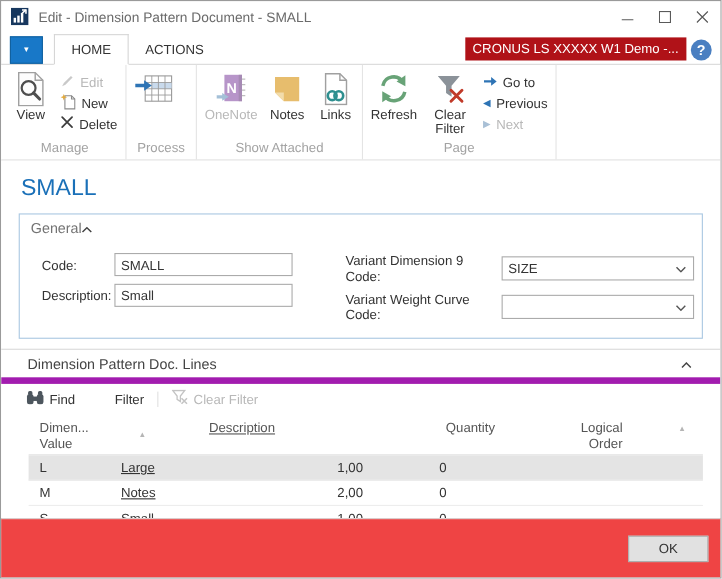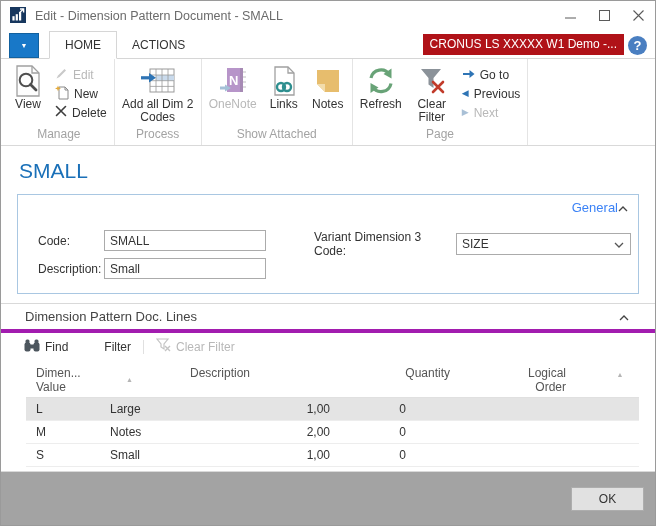"Add all Dim 2 Codes" span { html: <span>Add all Dim 2 Codes</span> -> none }
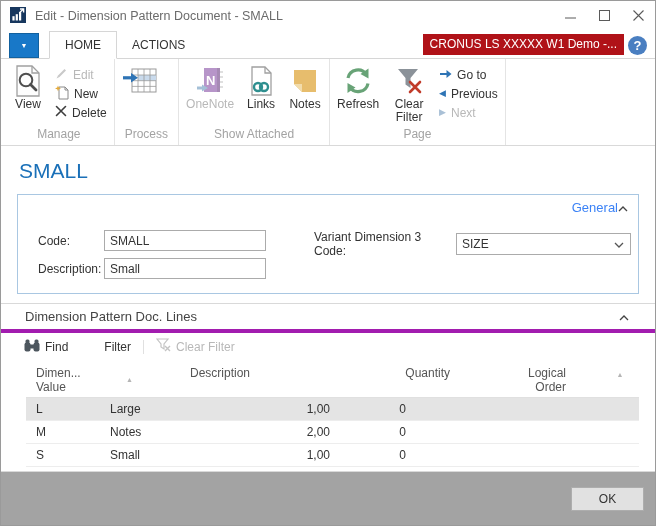"Links" div.big-btn { order: before "Notes" -> after "Notes" }
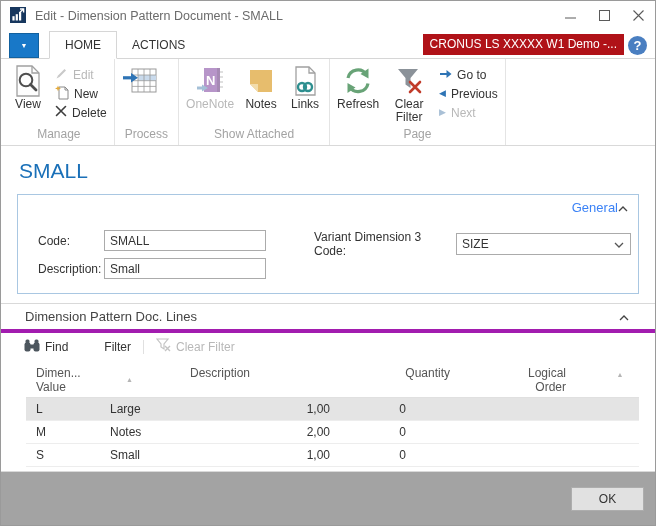"General" .ft-header { color: #3b82f6 -> #737373; justify-content: flex-end -> flex-start }
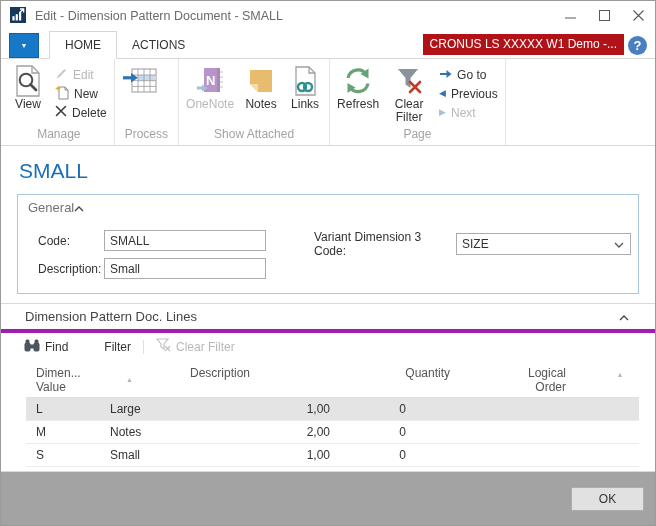"Variant Dimension 3 Code:" label.lbl-lg { text: 3 -> 9 }
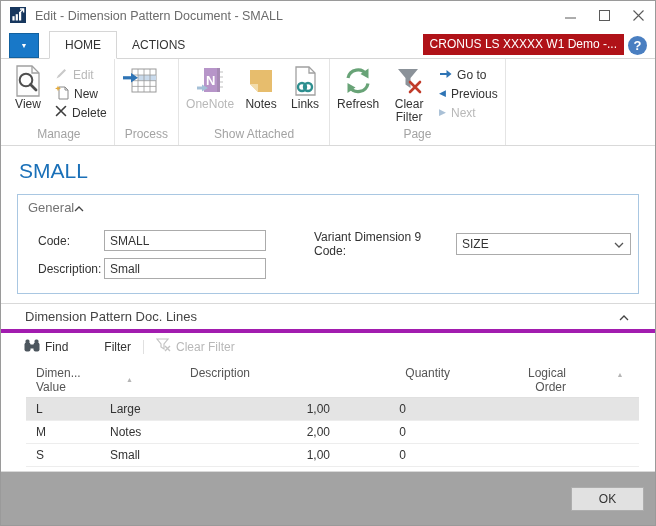"Variant Weight Curve Code:" div.field-row { html: none -> <div> <label>Variant Weight Curve Code:</label> <span> <span></span> <span><svg> <polyline></polyline> </svg></span> </span> </div> }
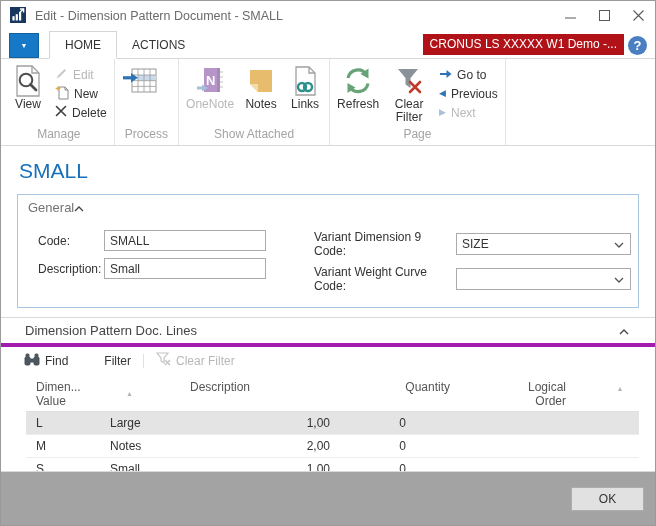"Dimension Pattern Doc. Lines" .lines-header { border-bottom: 4px solid #a21caf -> 6px solid #a21caf }
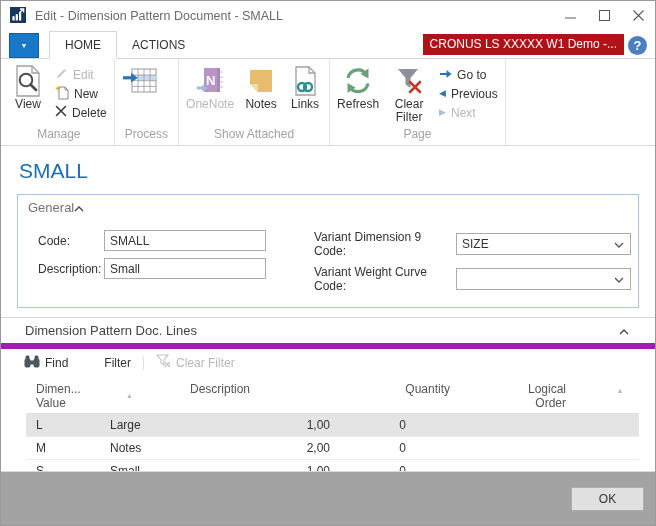"Description" .col-desc { text-decoration: none -> underline }
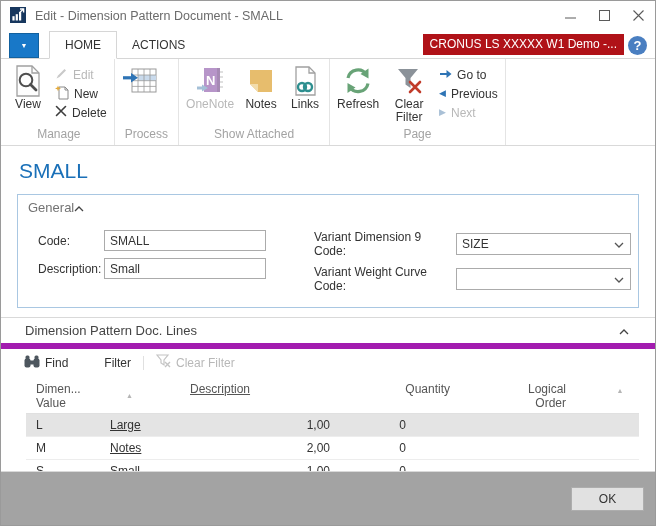"OK" .footer { background: #a3a3a3 -> #ef4444 }
